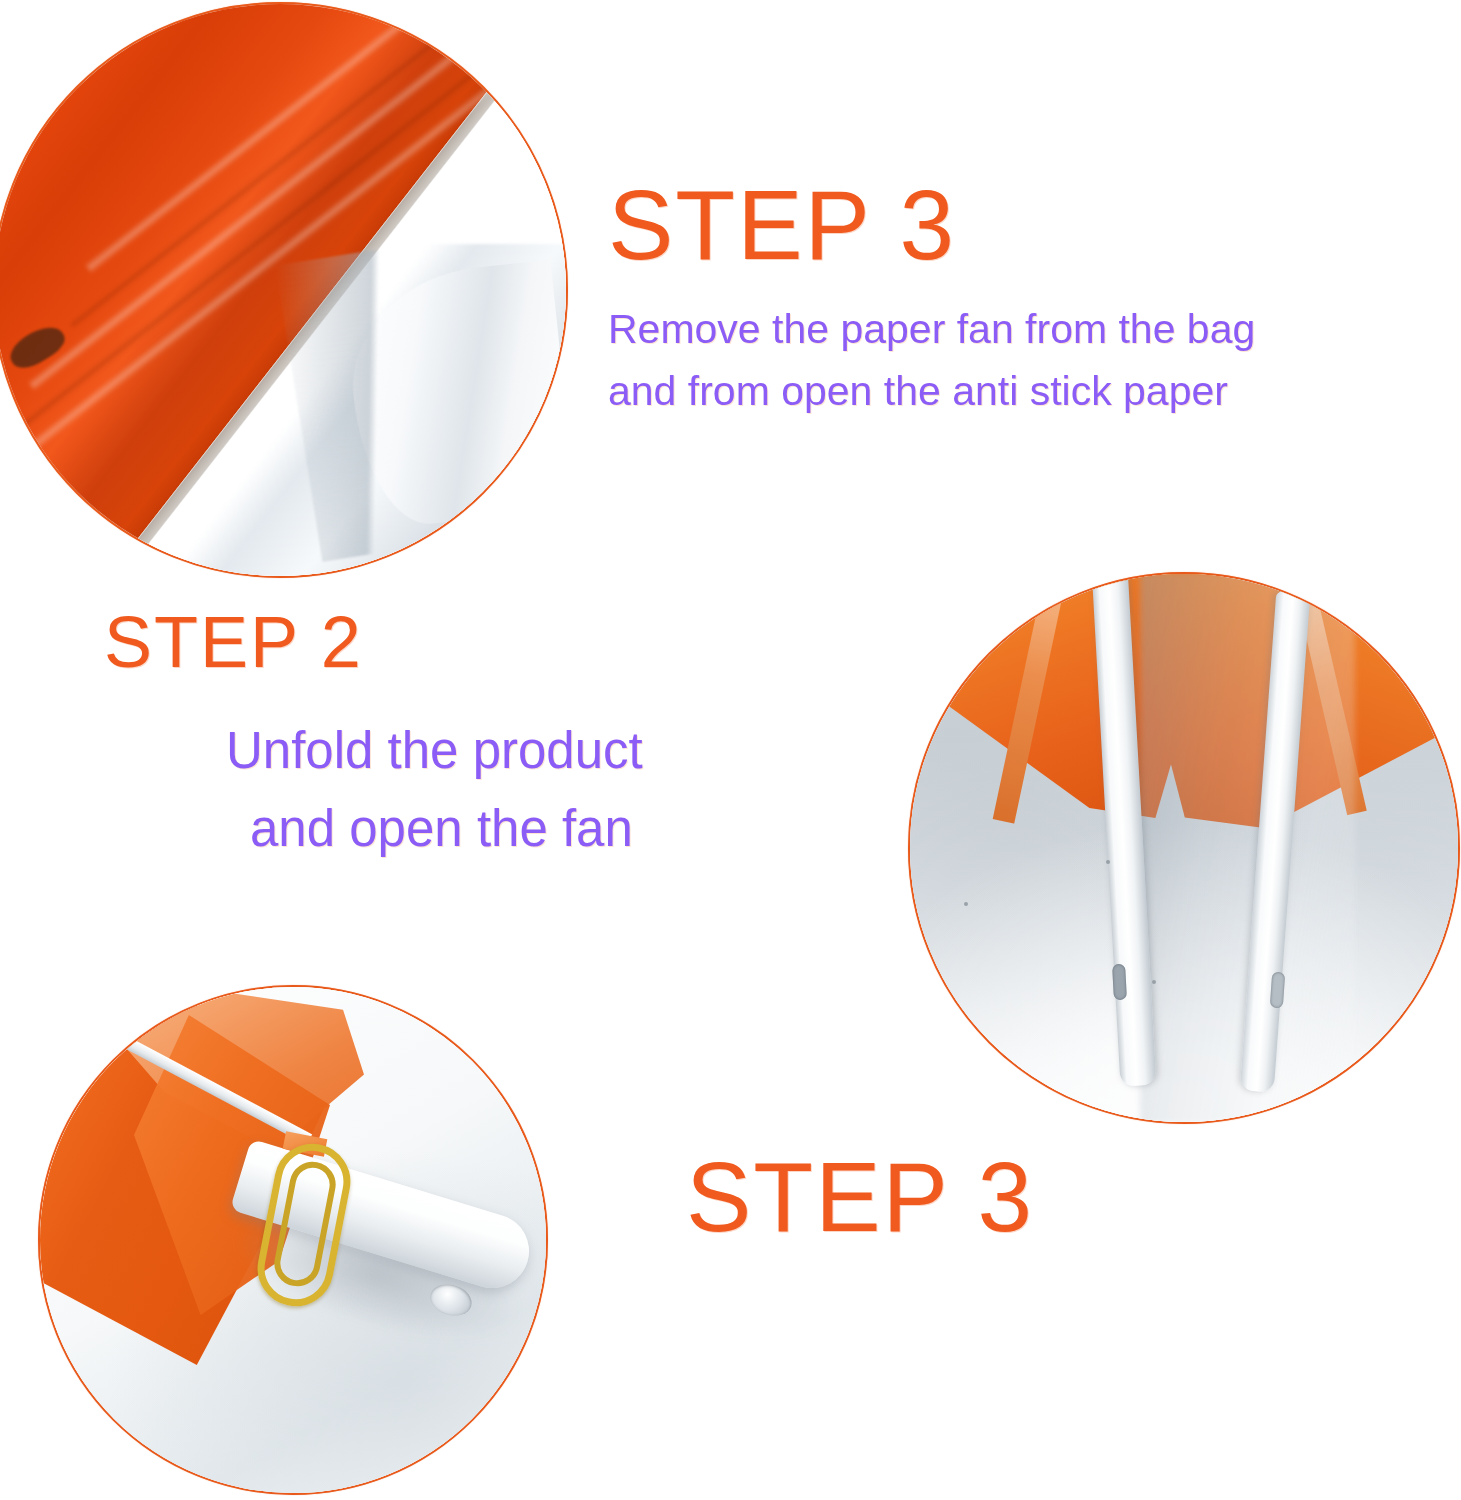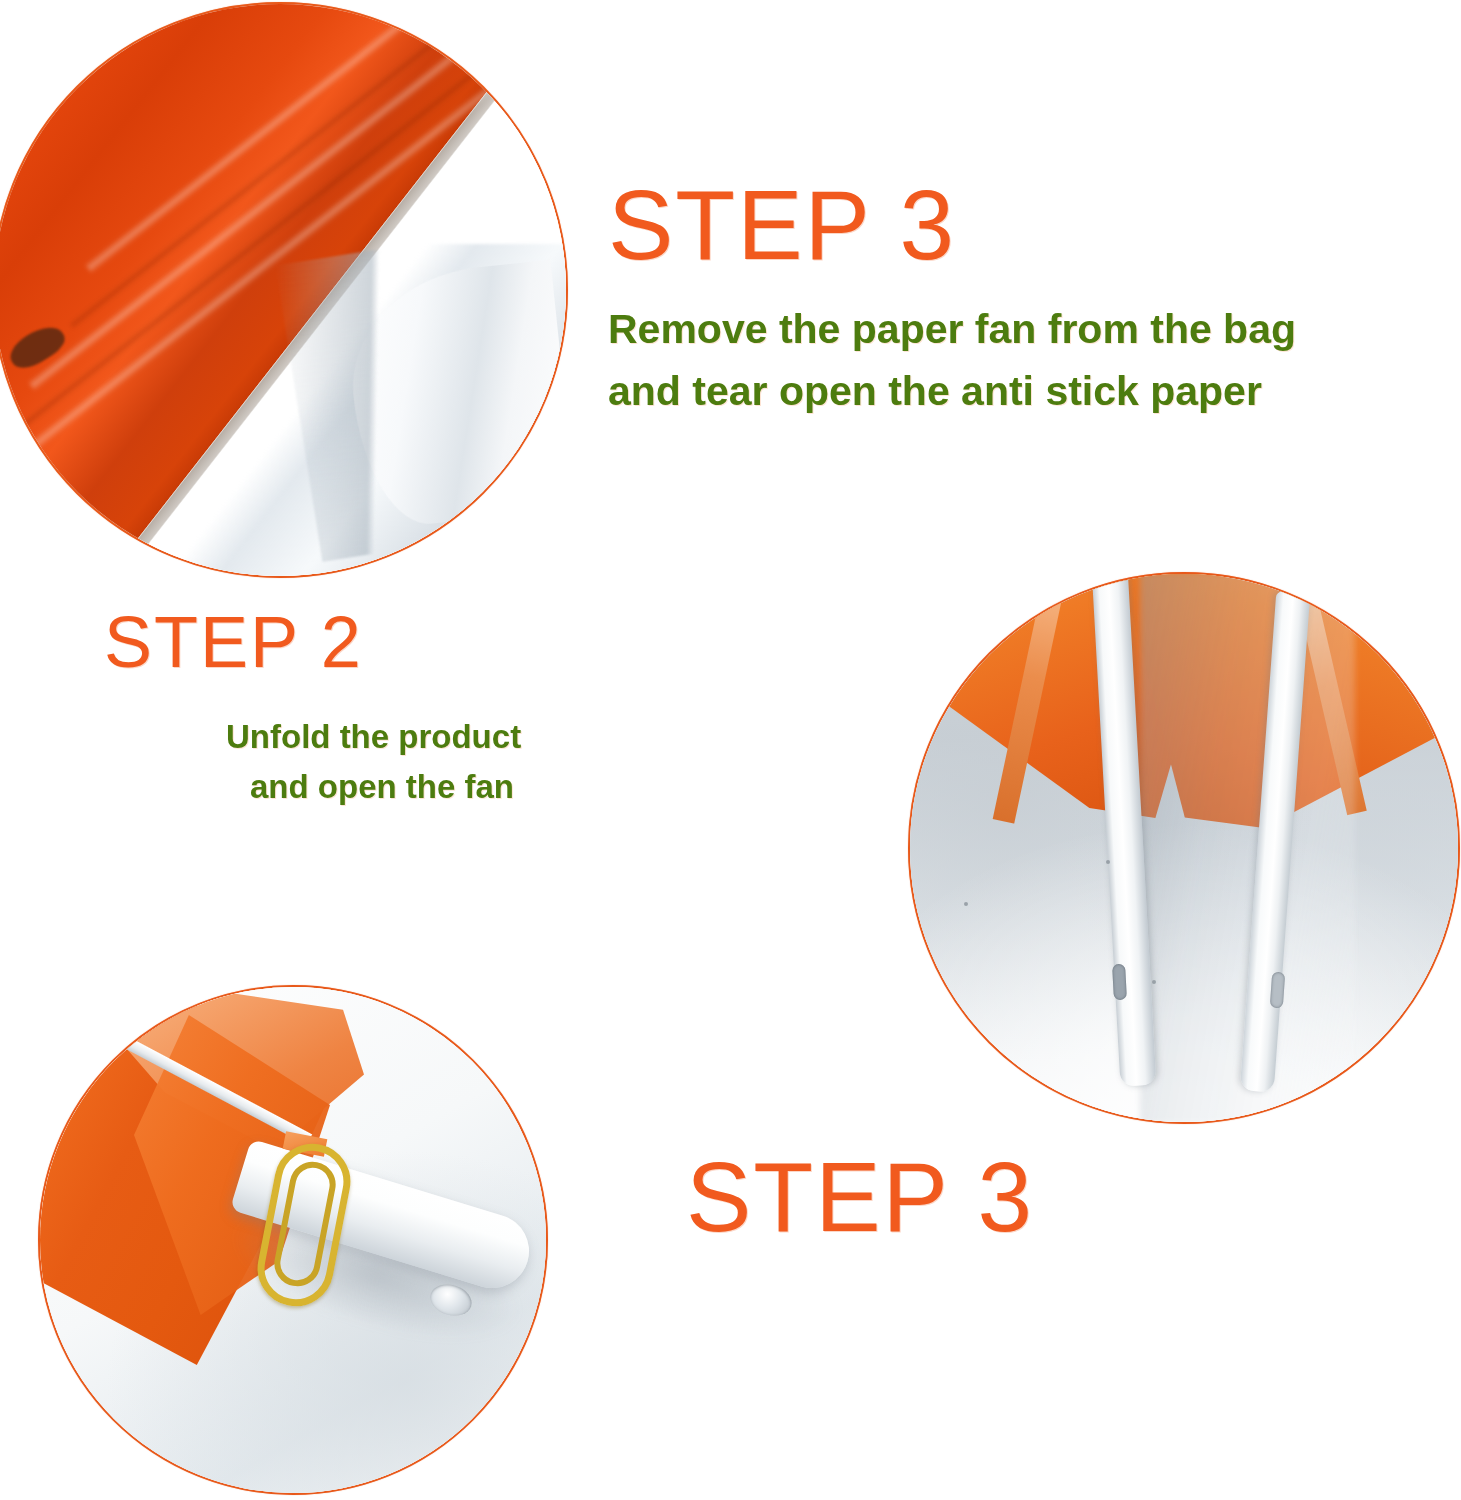"Remove the paper fan from" .step-line { color: #4d7c0f -> #8b5cf6; font-weight: 700 -> 400 }
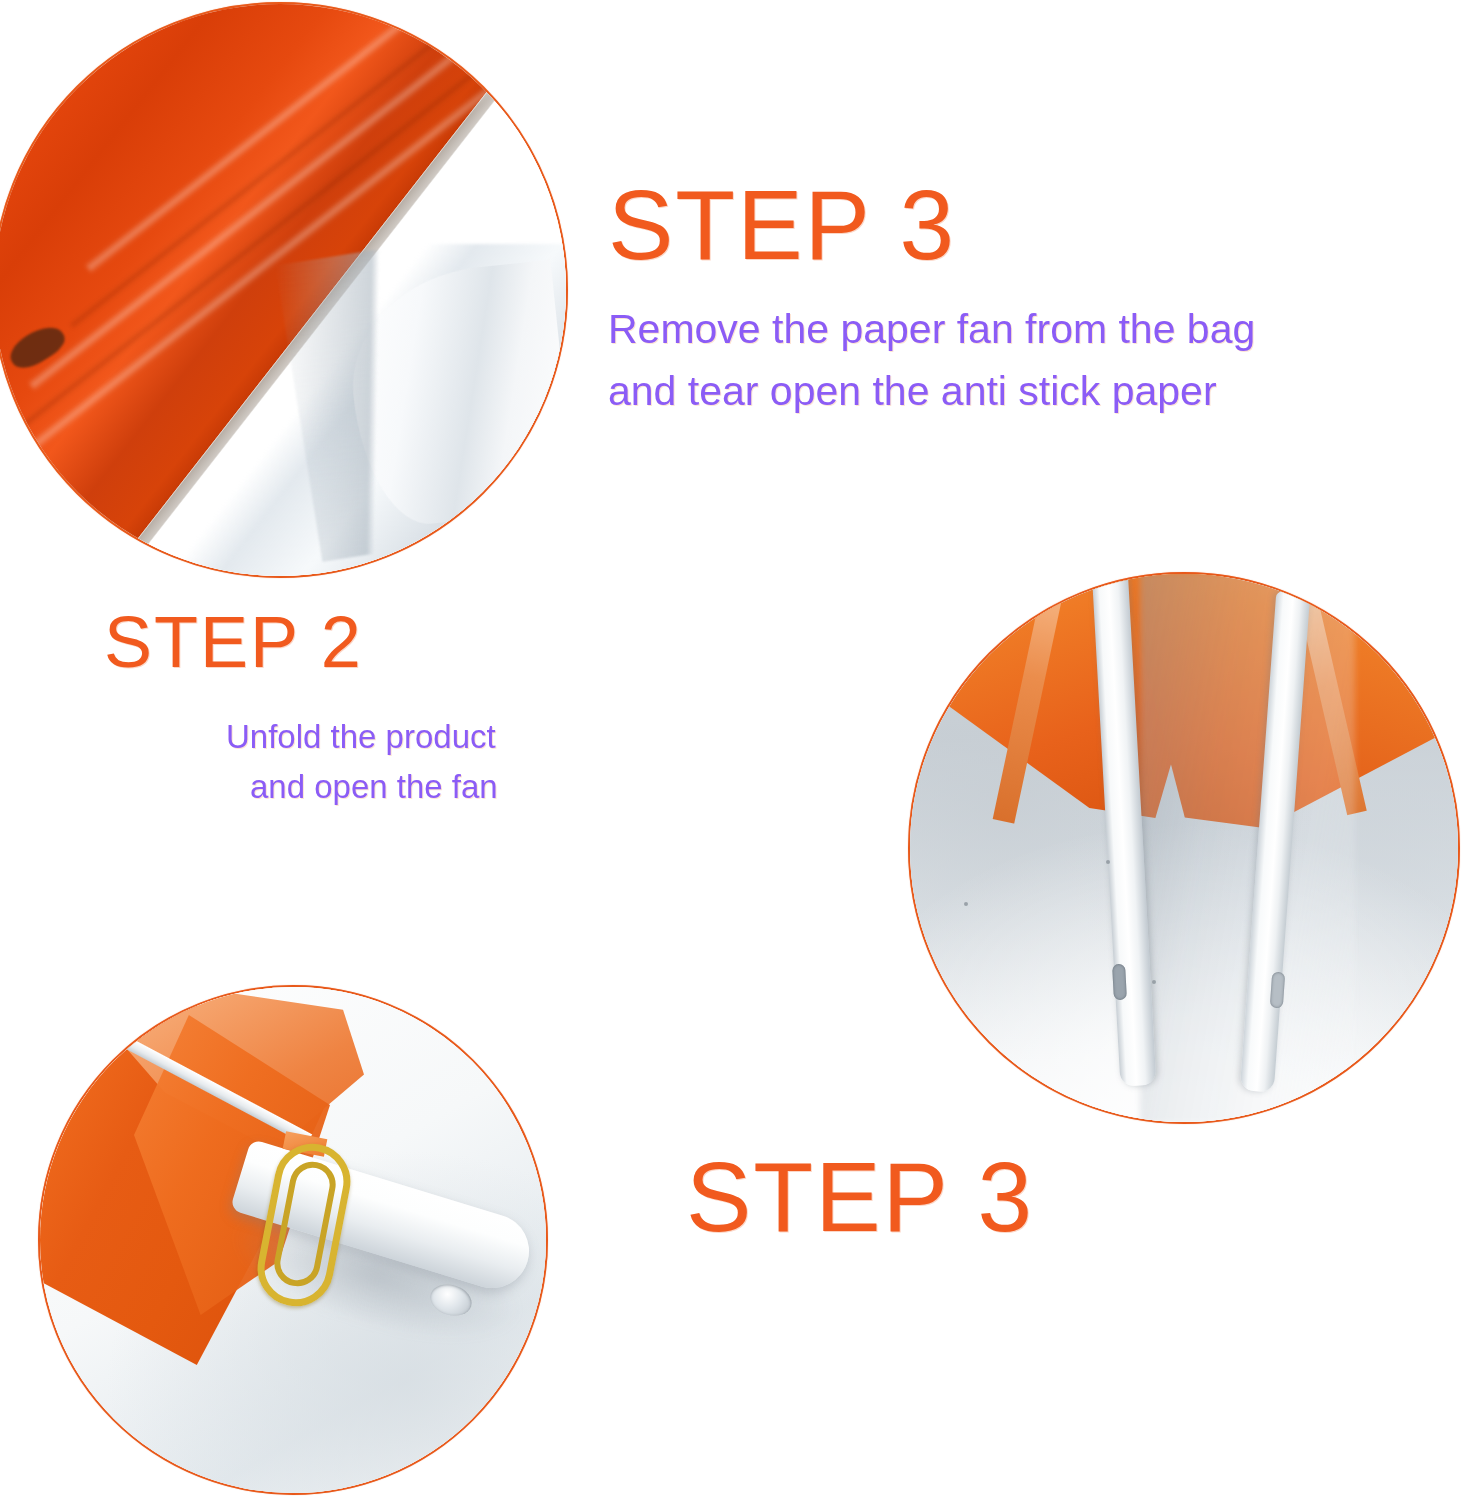"and tear open the anti" div.step-line { text: tear -> from }
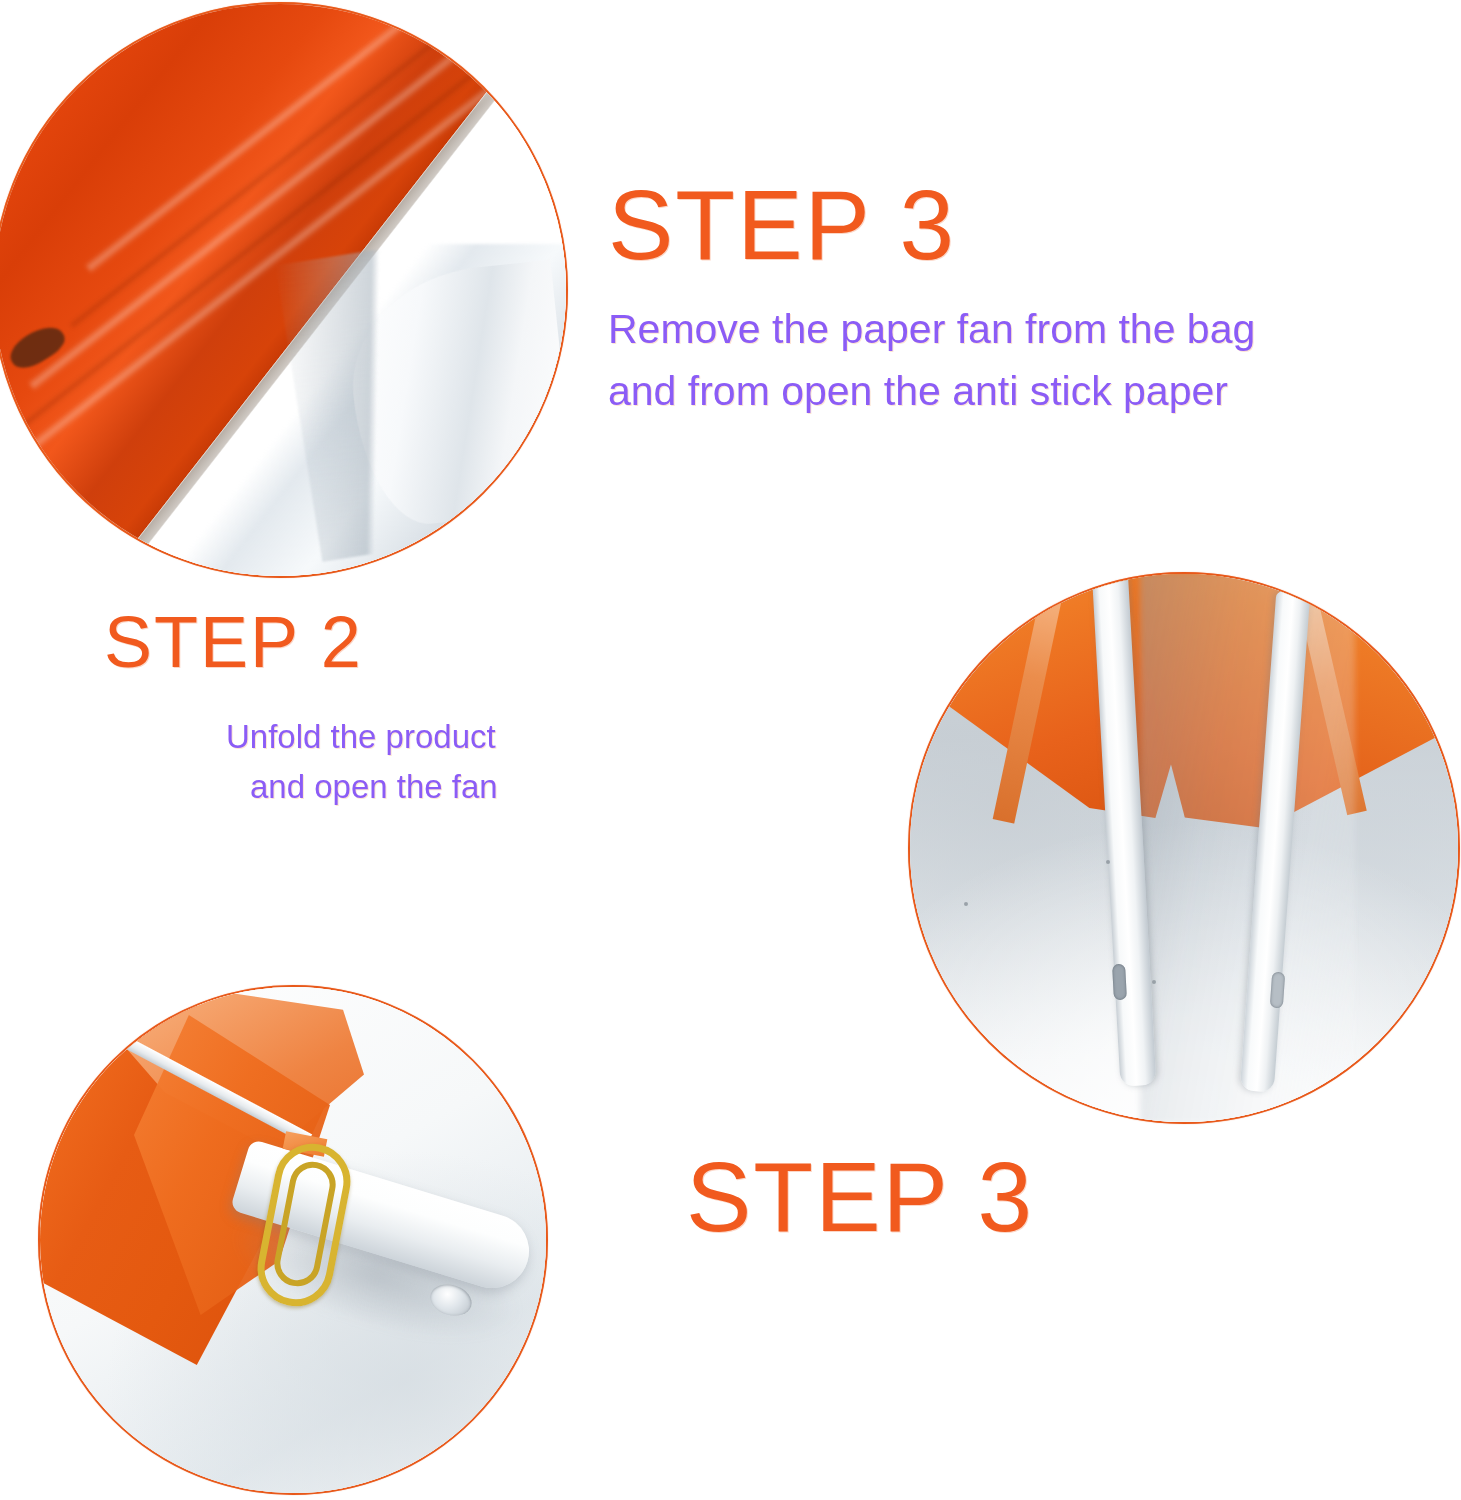"Unfold the product" #block-step2 .step-line { font-size: 33px -> 51px }
